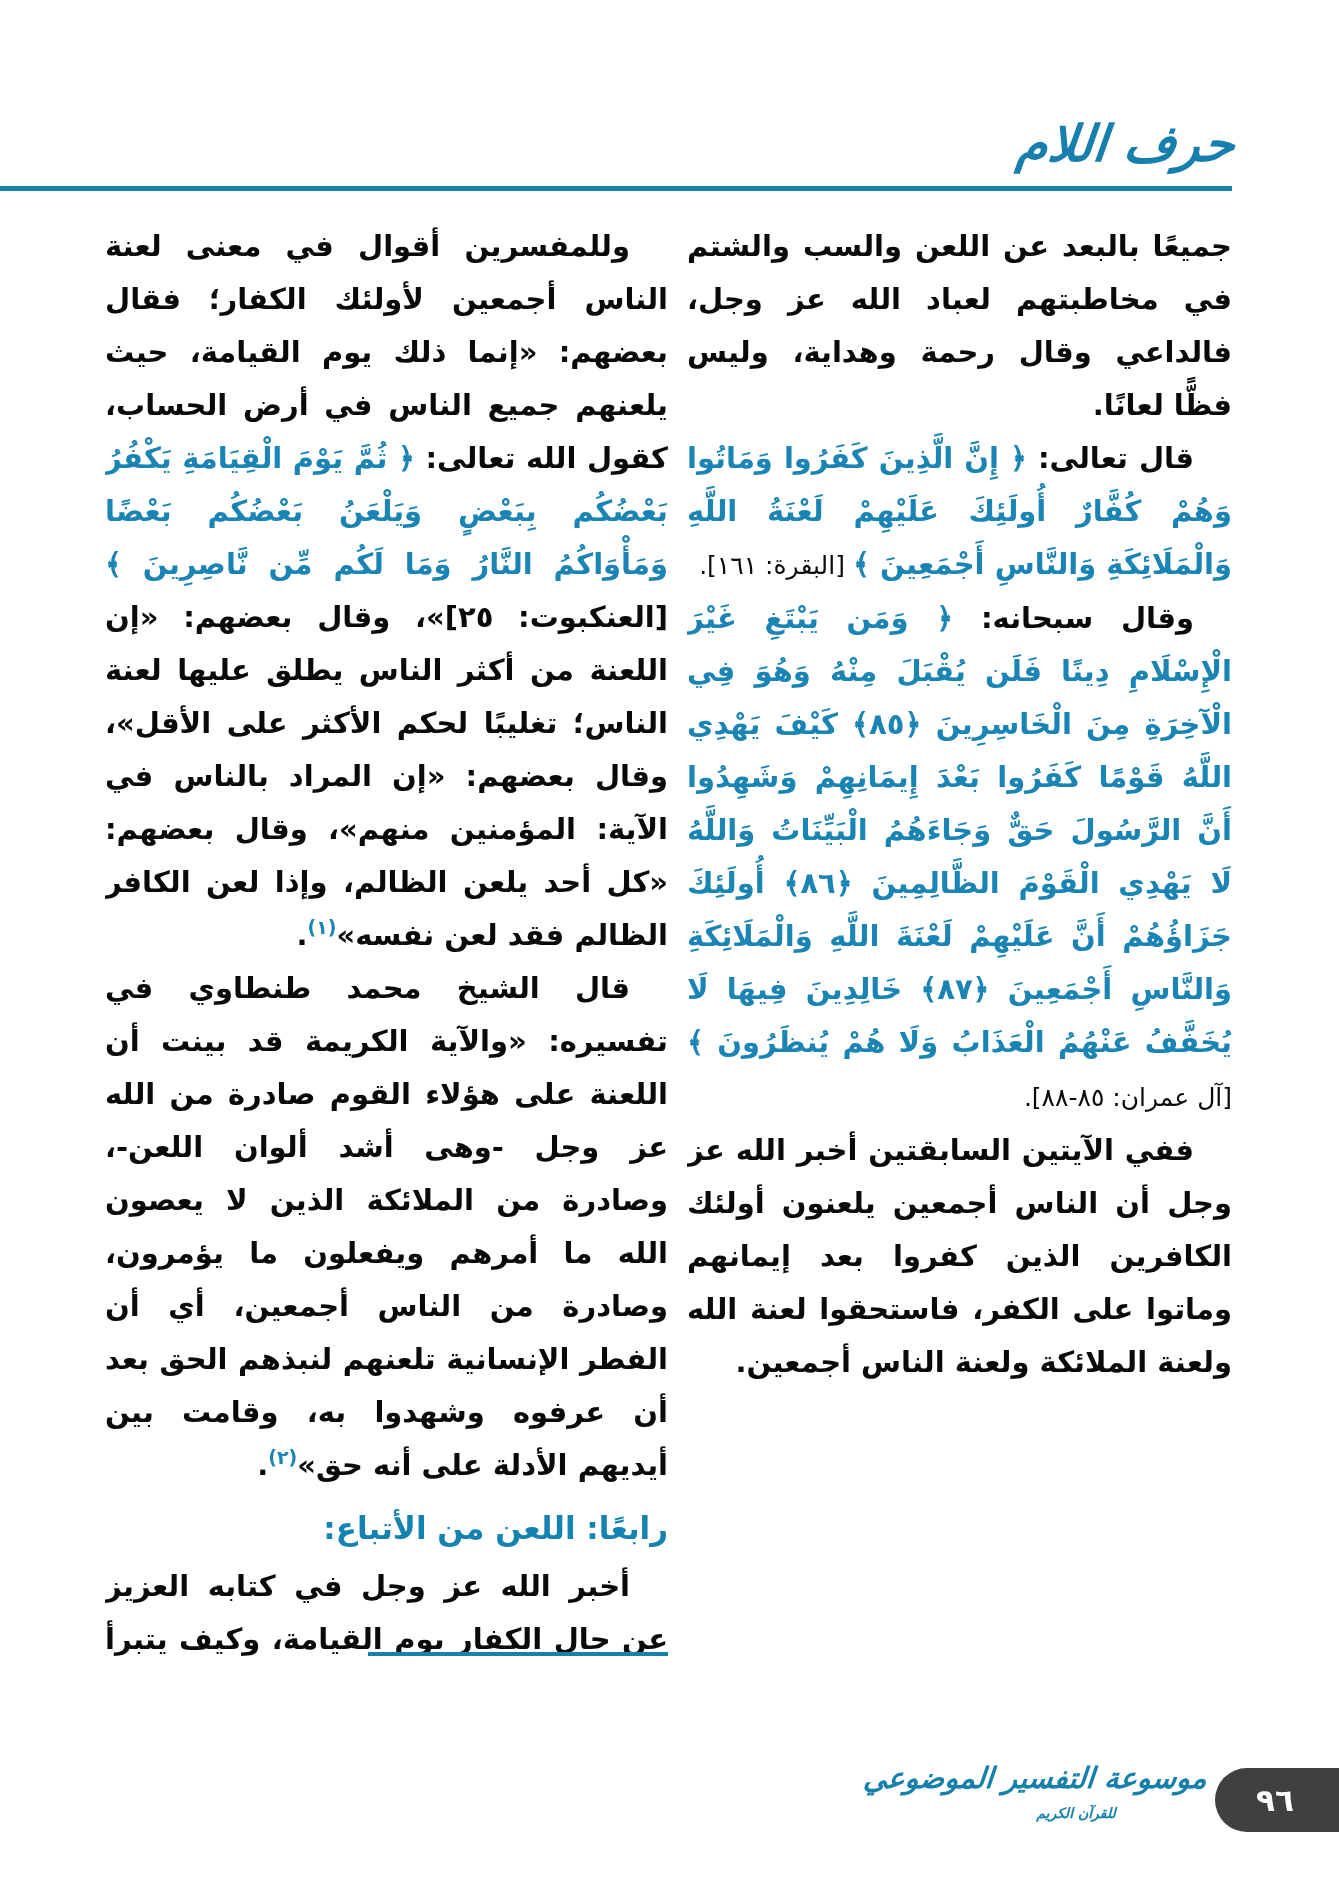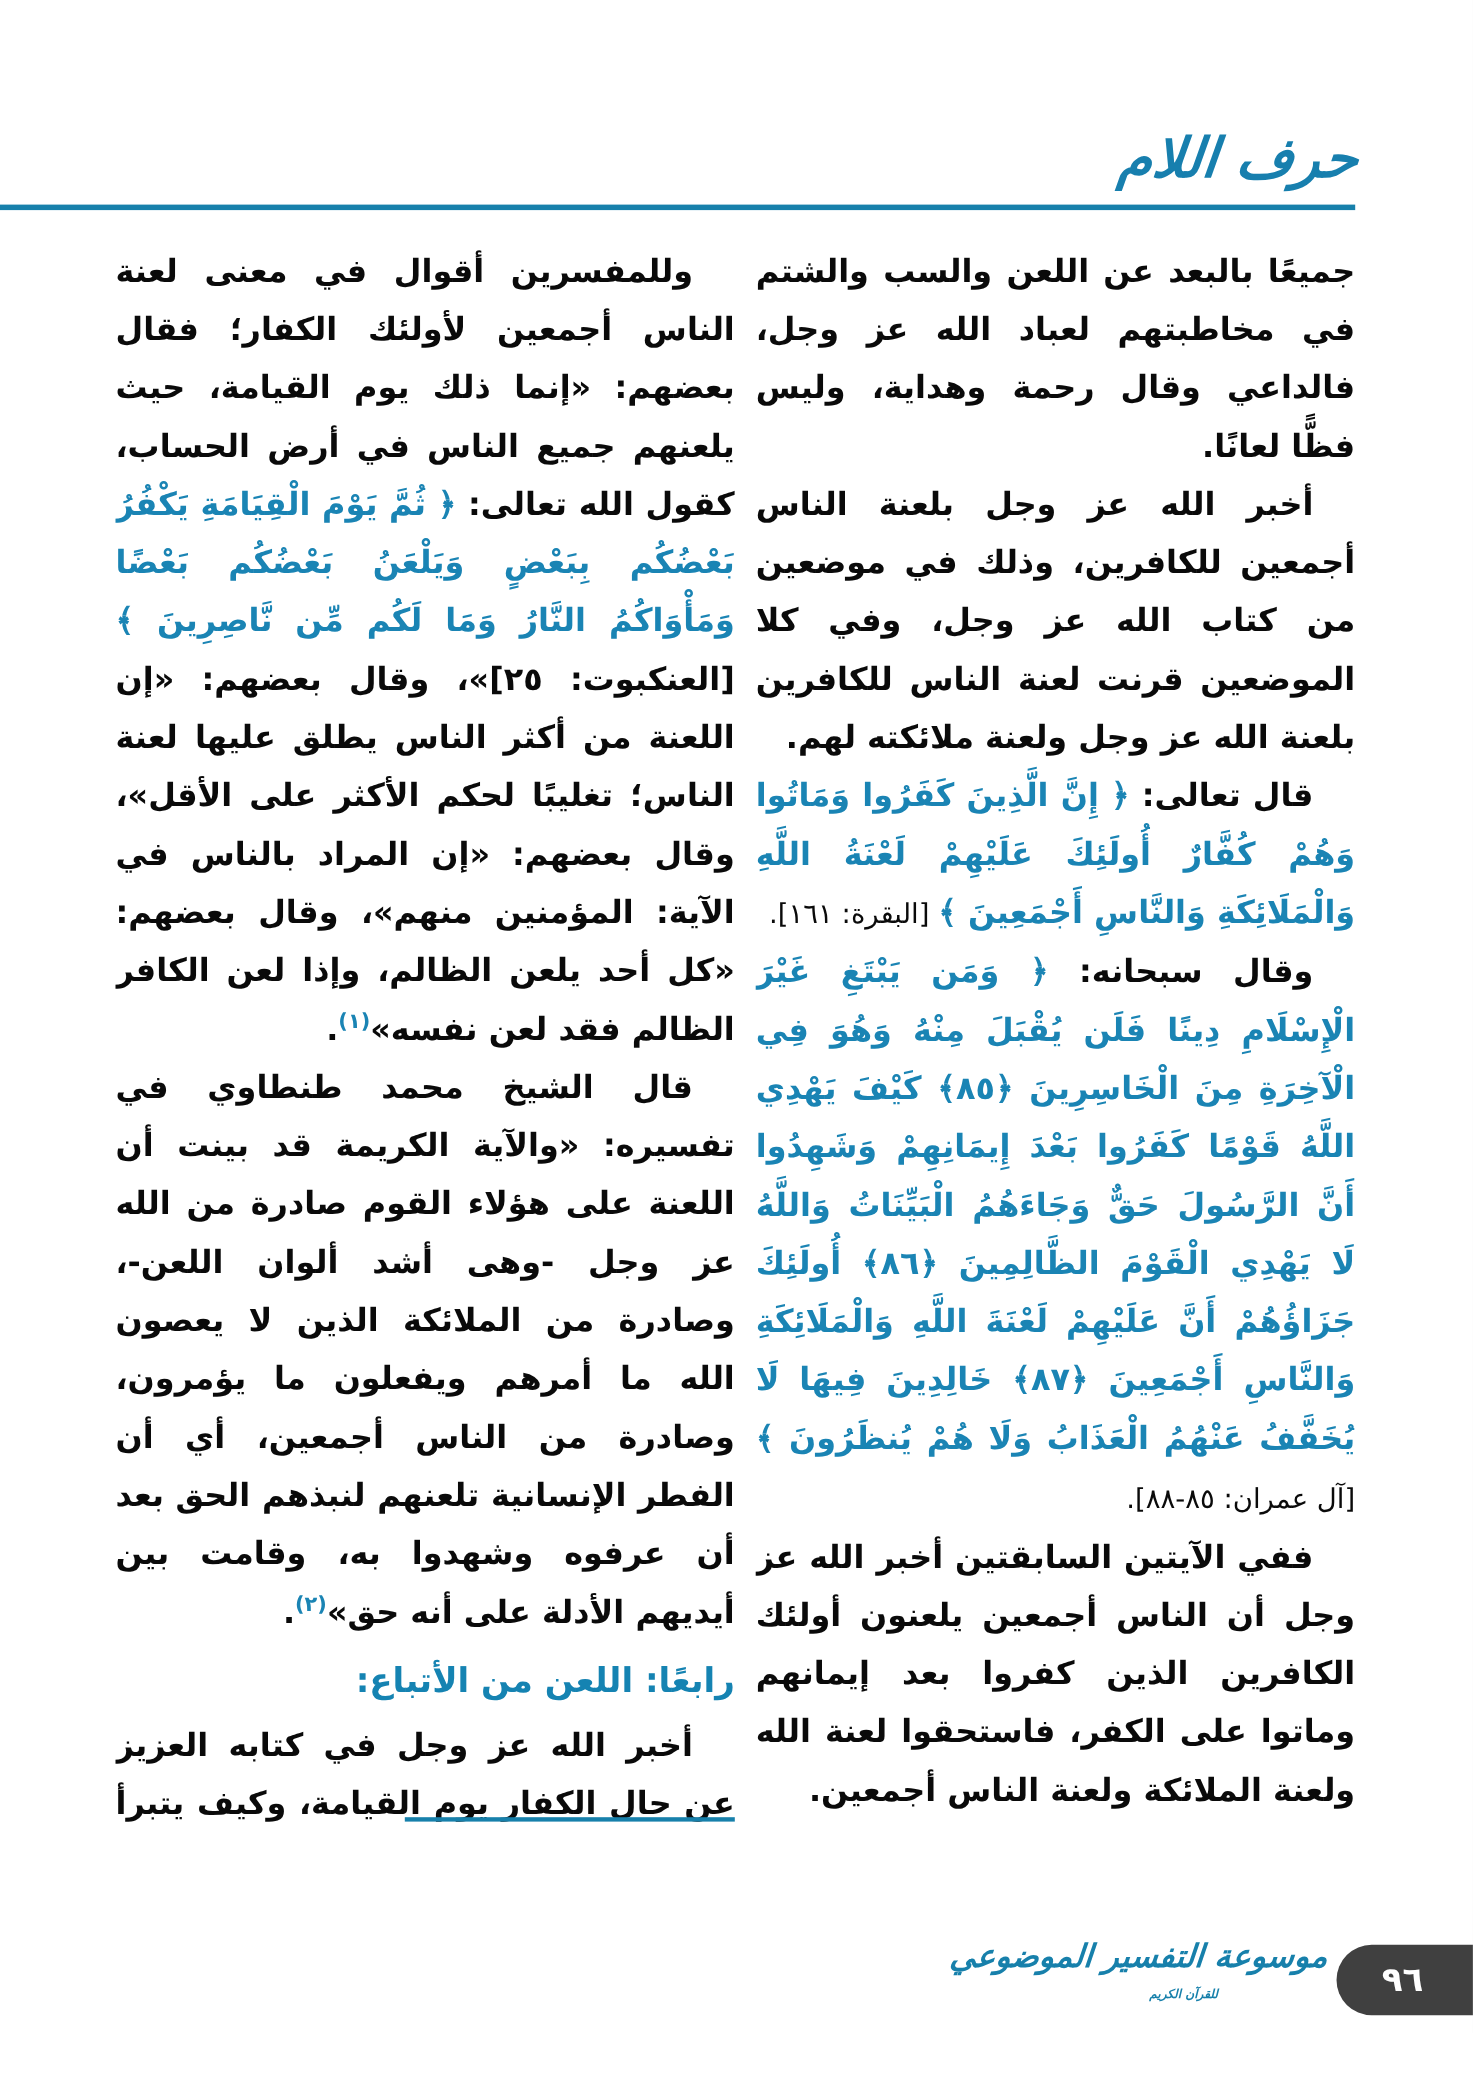"أخبر الله عز وجل بلعنة" p.indent { html: <p><span>أخبر الله عز وجل بلعنة الناس أجمعين للكافرين، وذلك في موضعين من كتاب الله عز وجل، وفي كلا الموضعين قرنت لعنة الناس للكافرين بلعنة الله عز وجل ولعنة ملائكته لهم.</span></p> -> none }
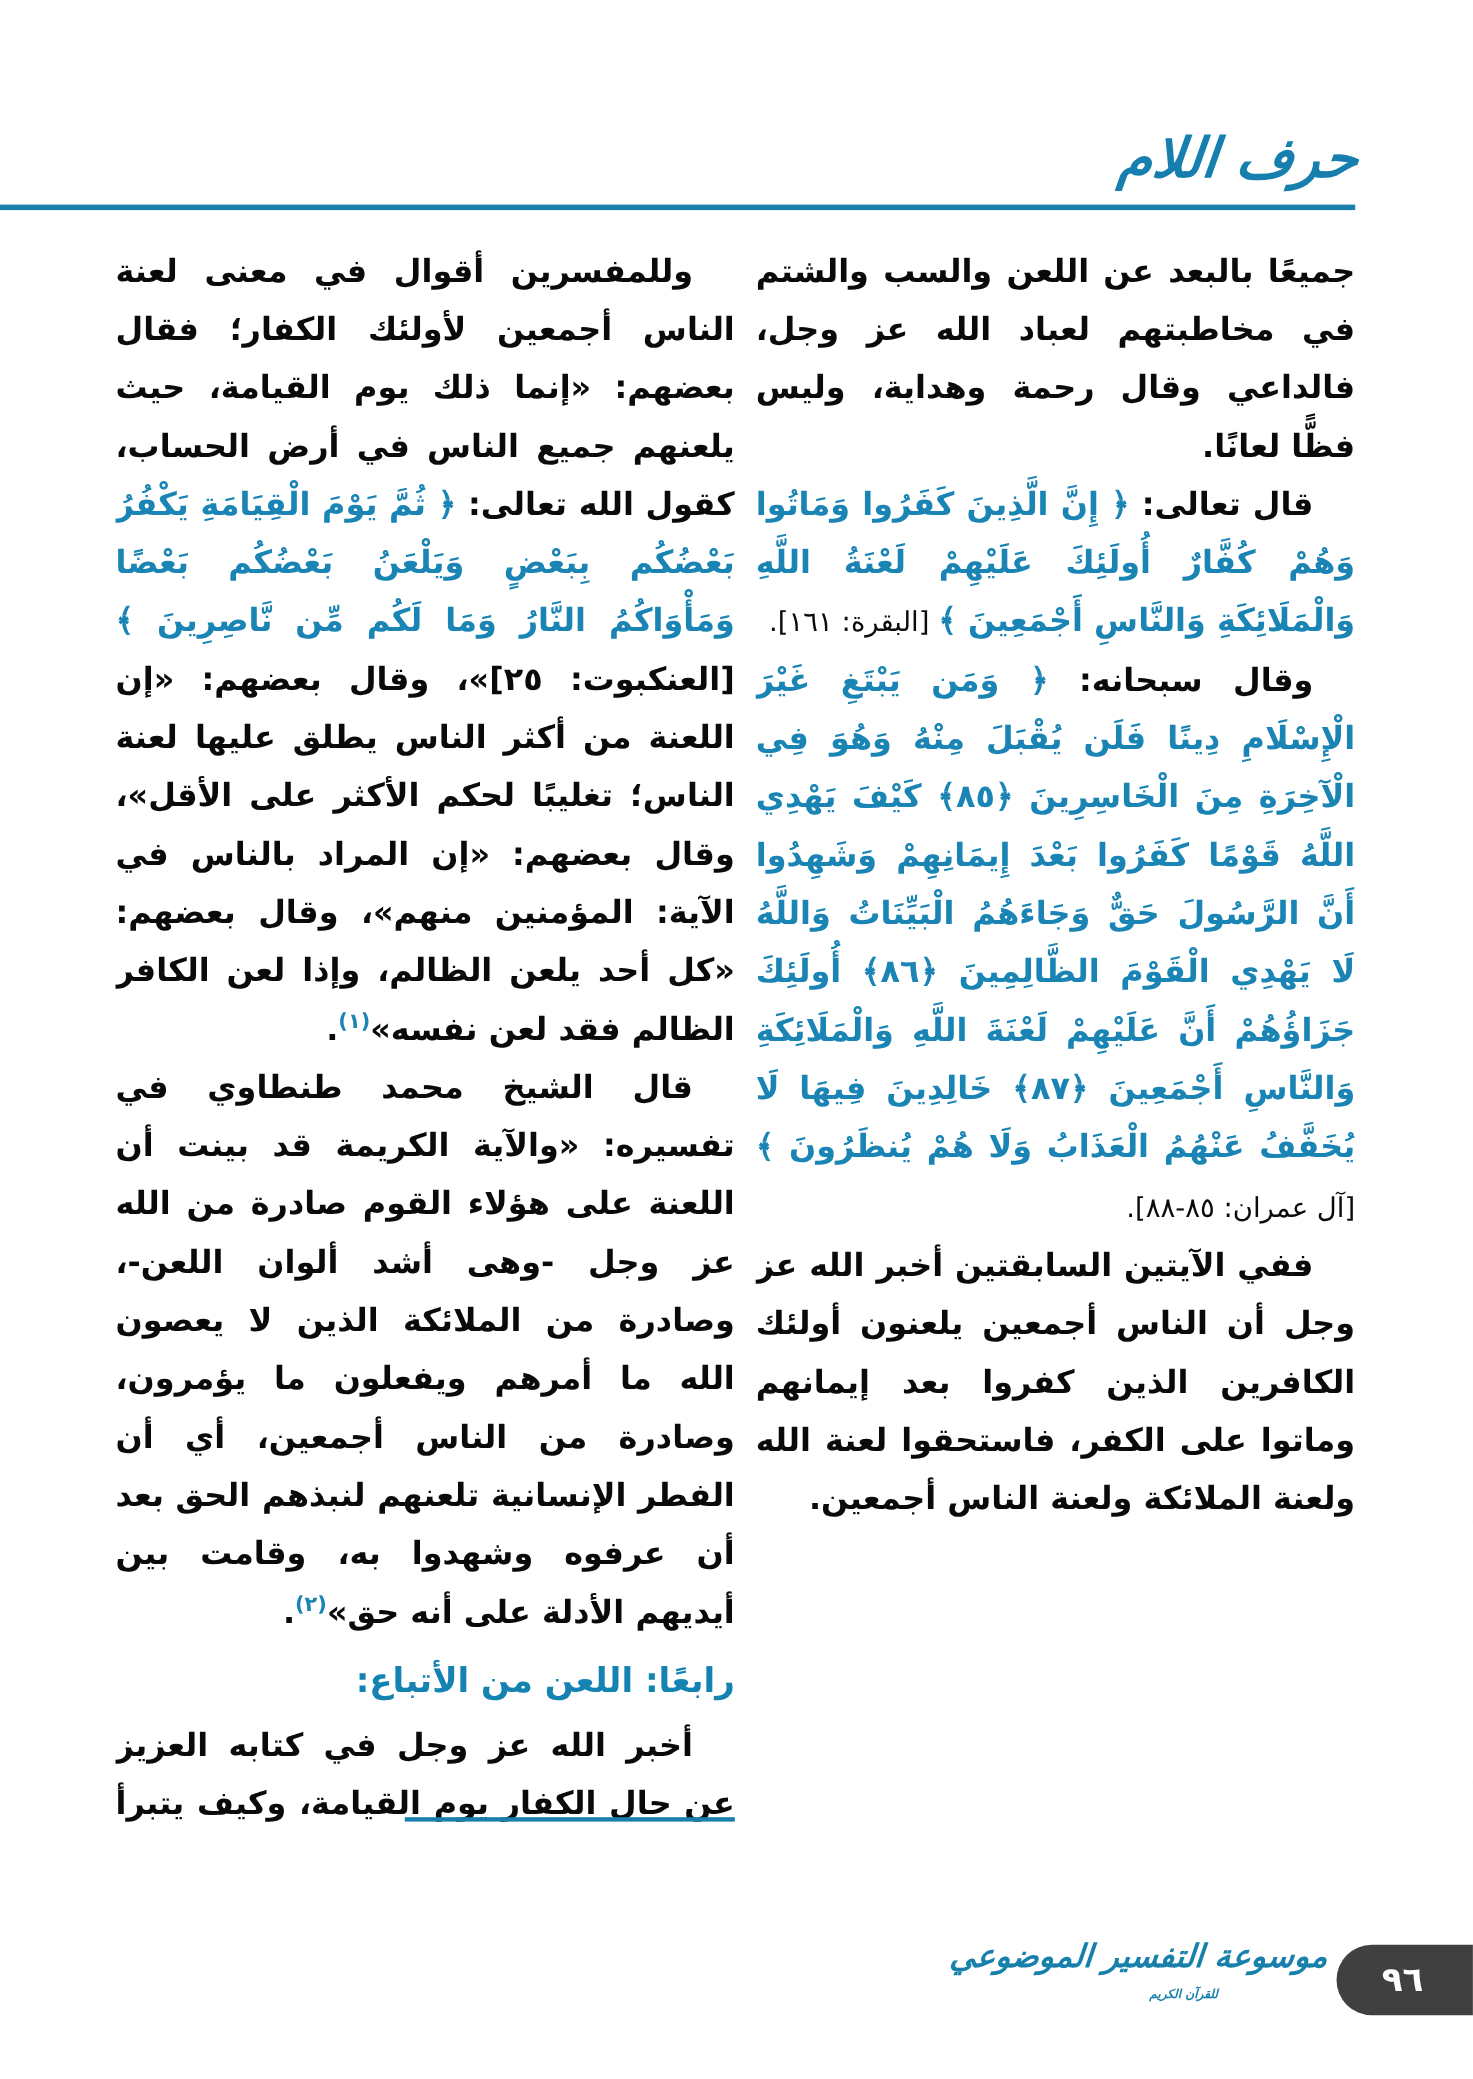"للقرآن الكريم" .logo-line2 { font-size: 11px -> 14px }
